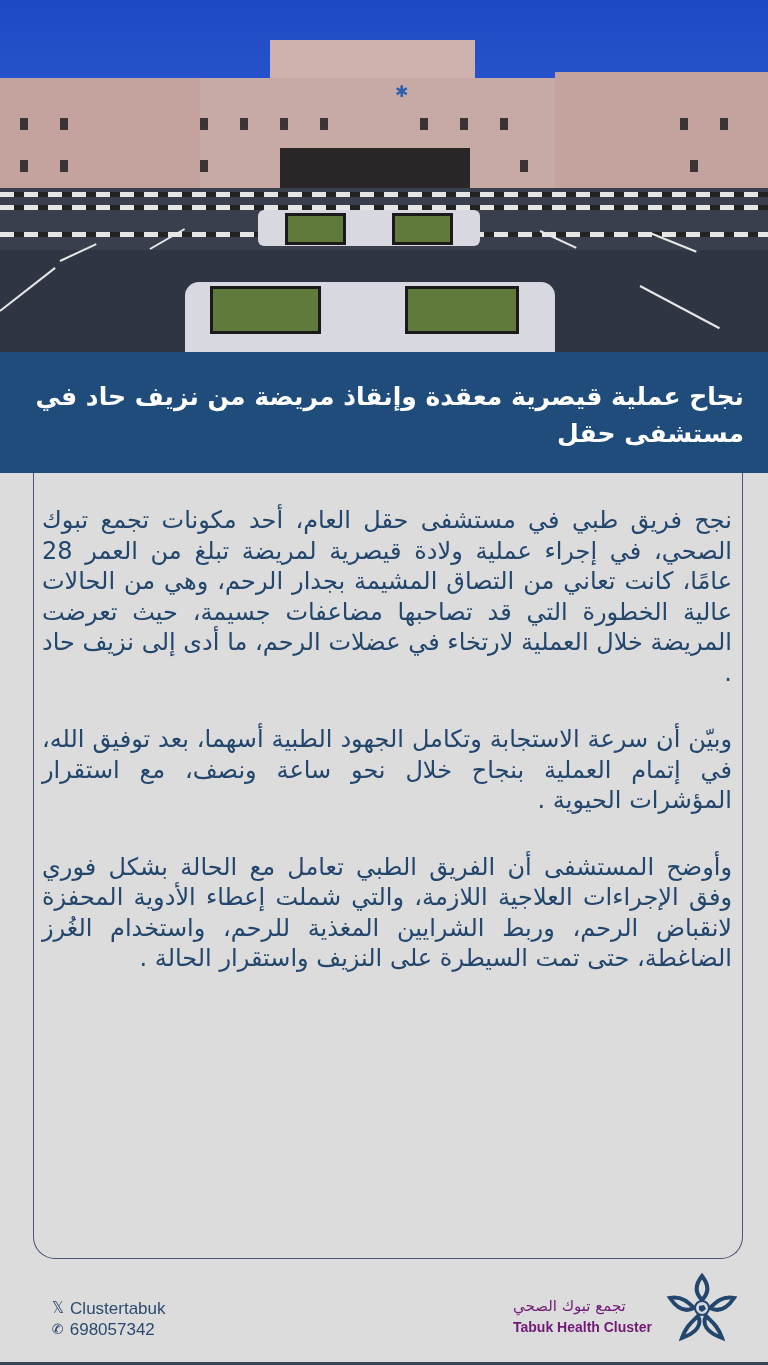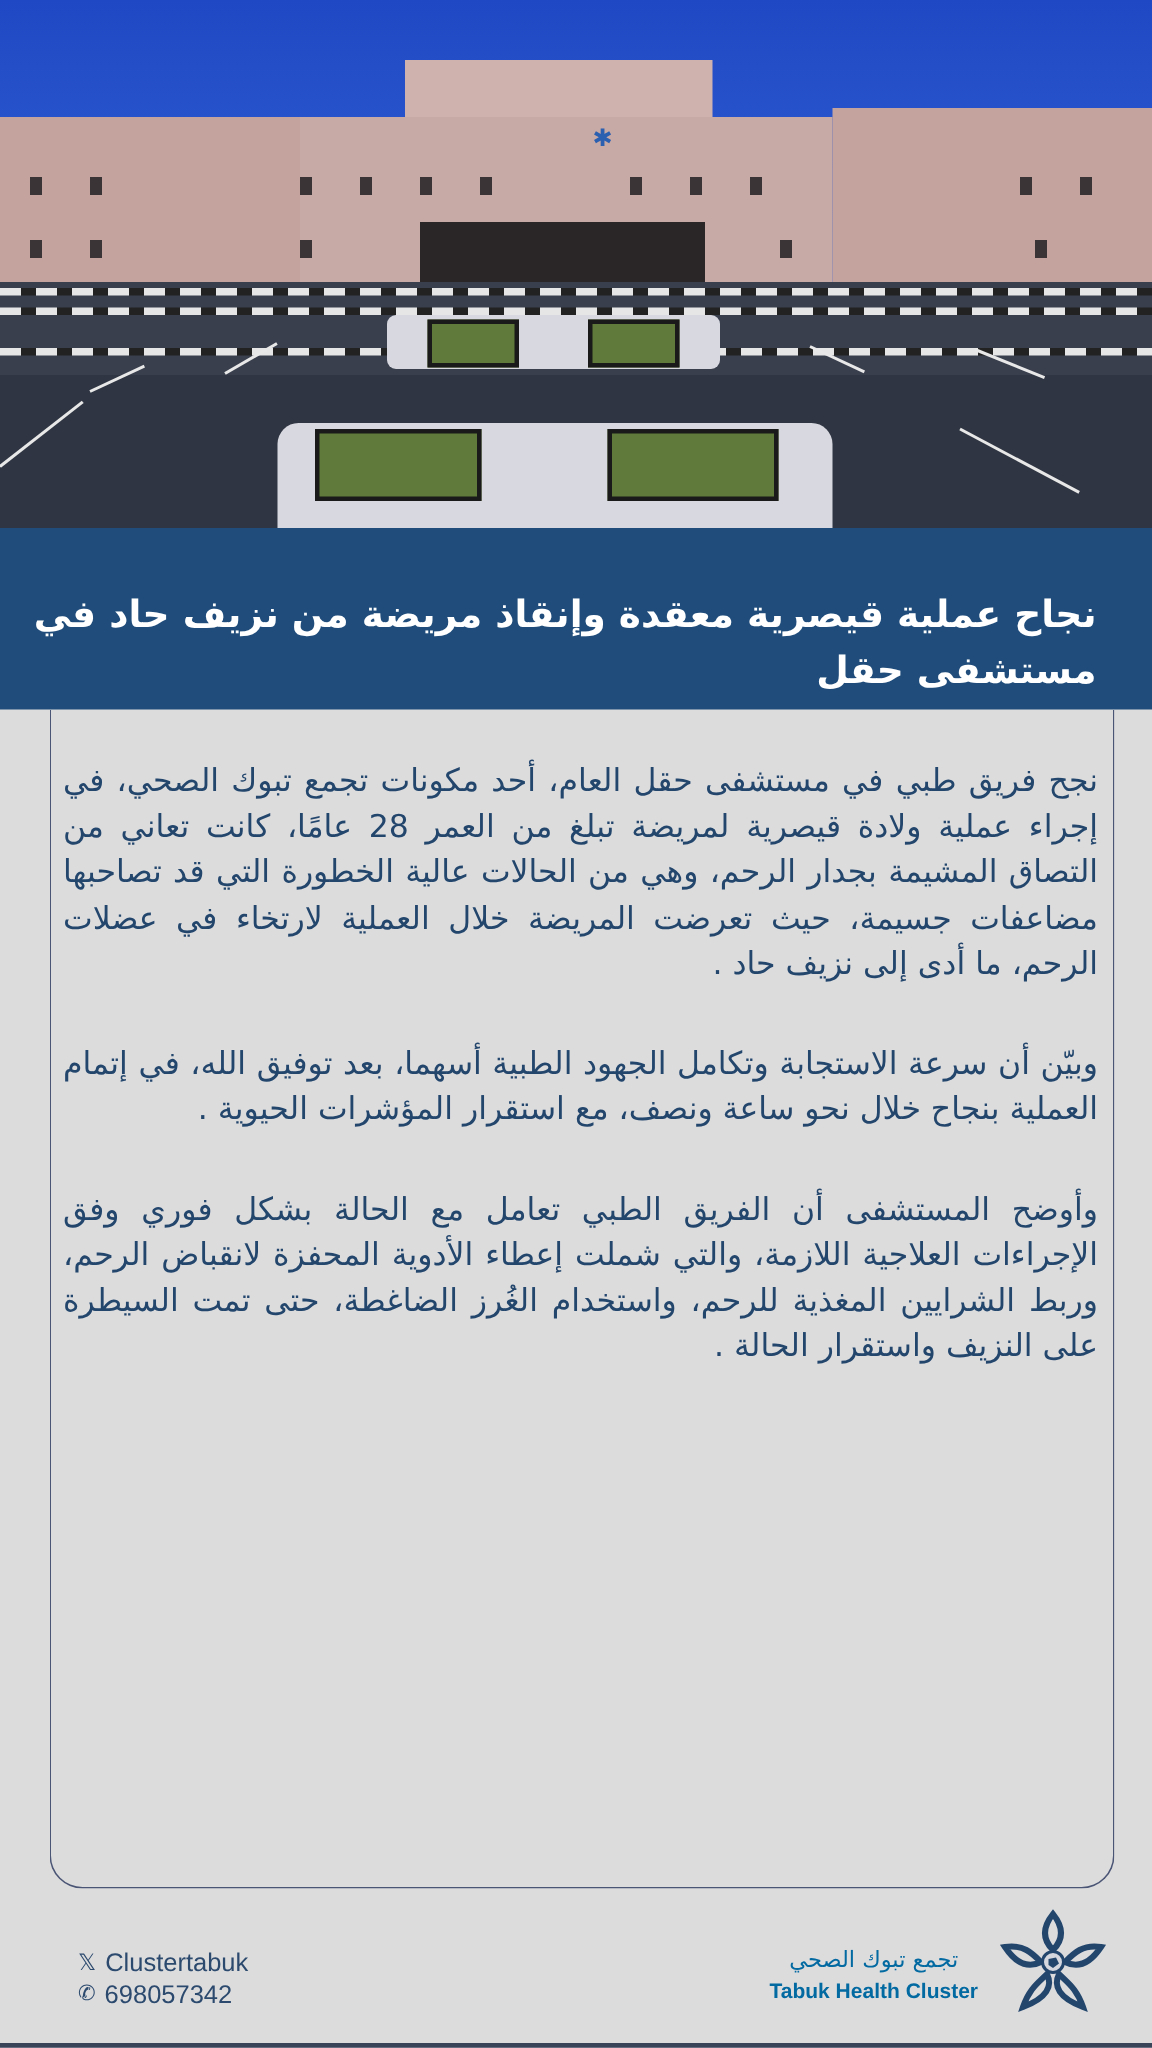"نجاح عملية قيصرية معقدة وإنقاذ" h1.title { margin: 13px -> 0 }
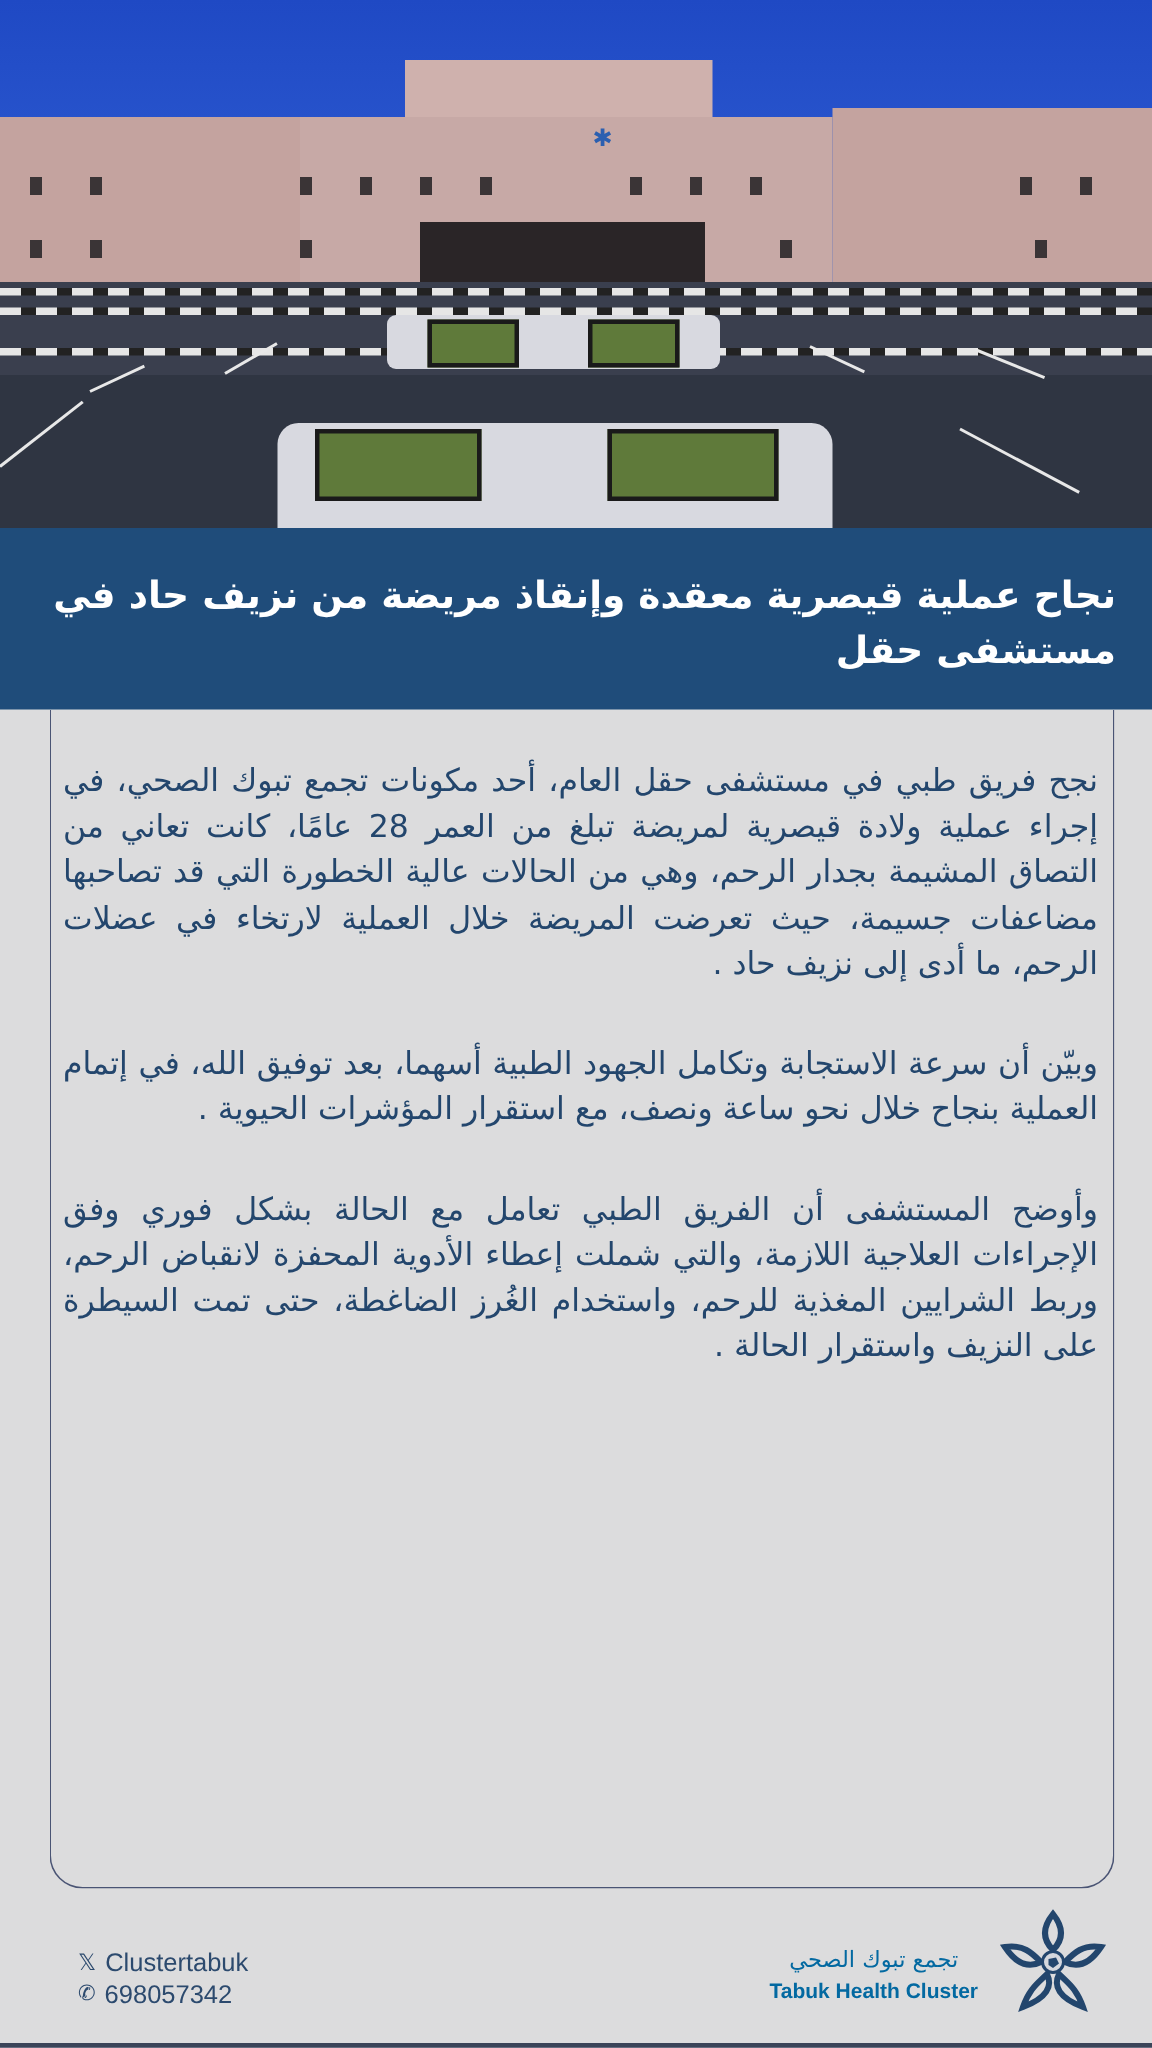"نجح فريق طبي في مستشفى" .content { font-size: 21px -> 24px }
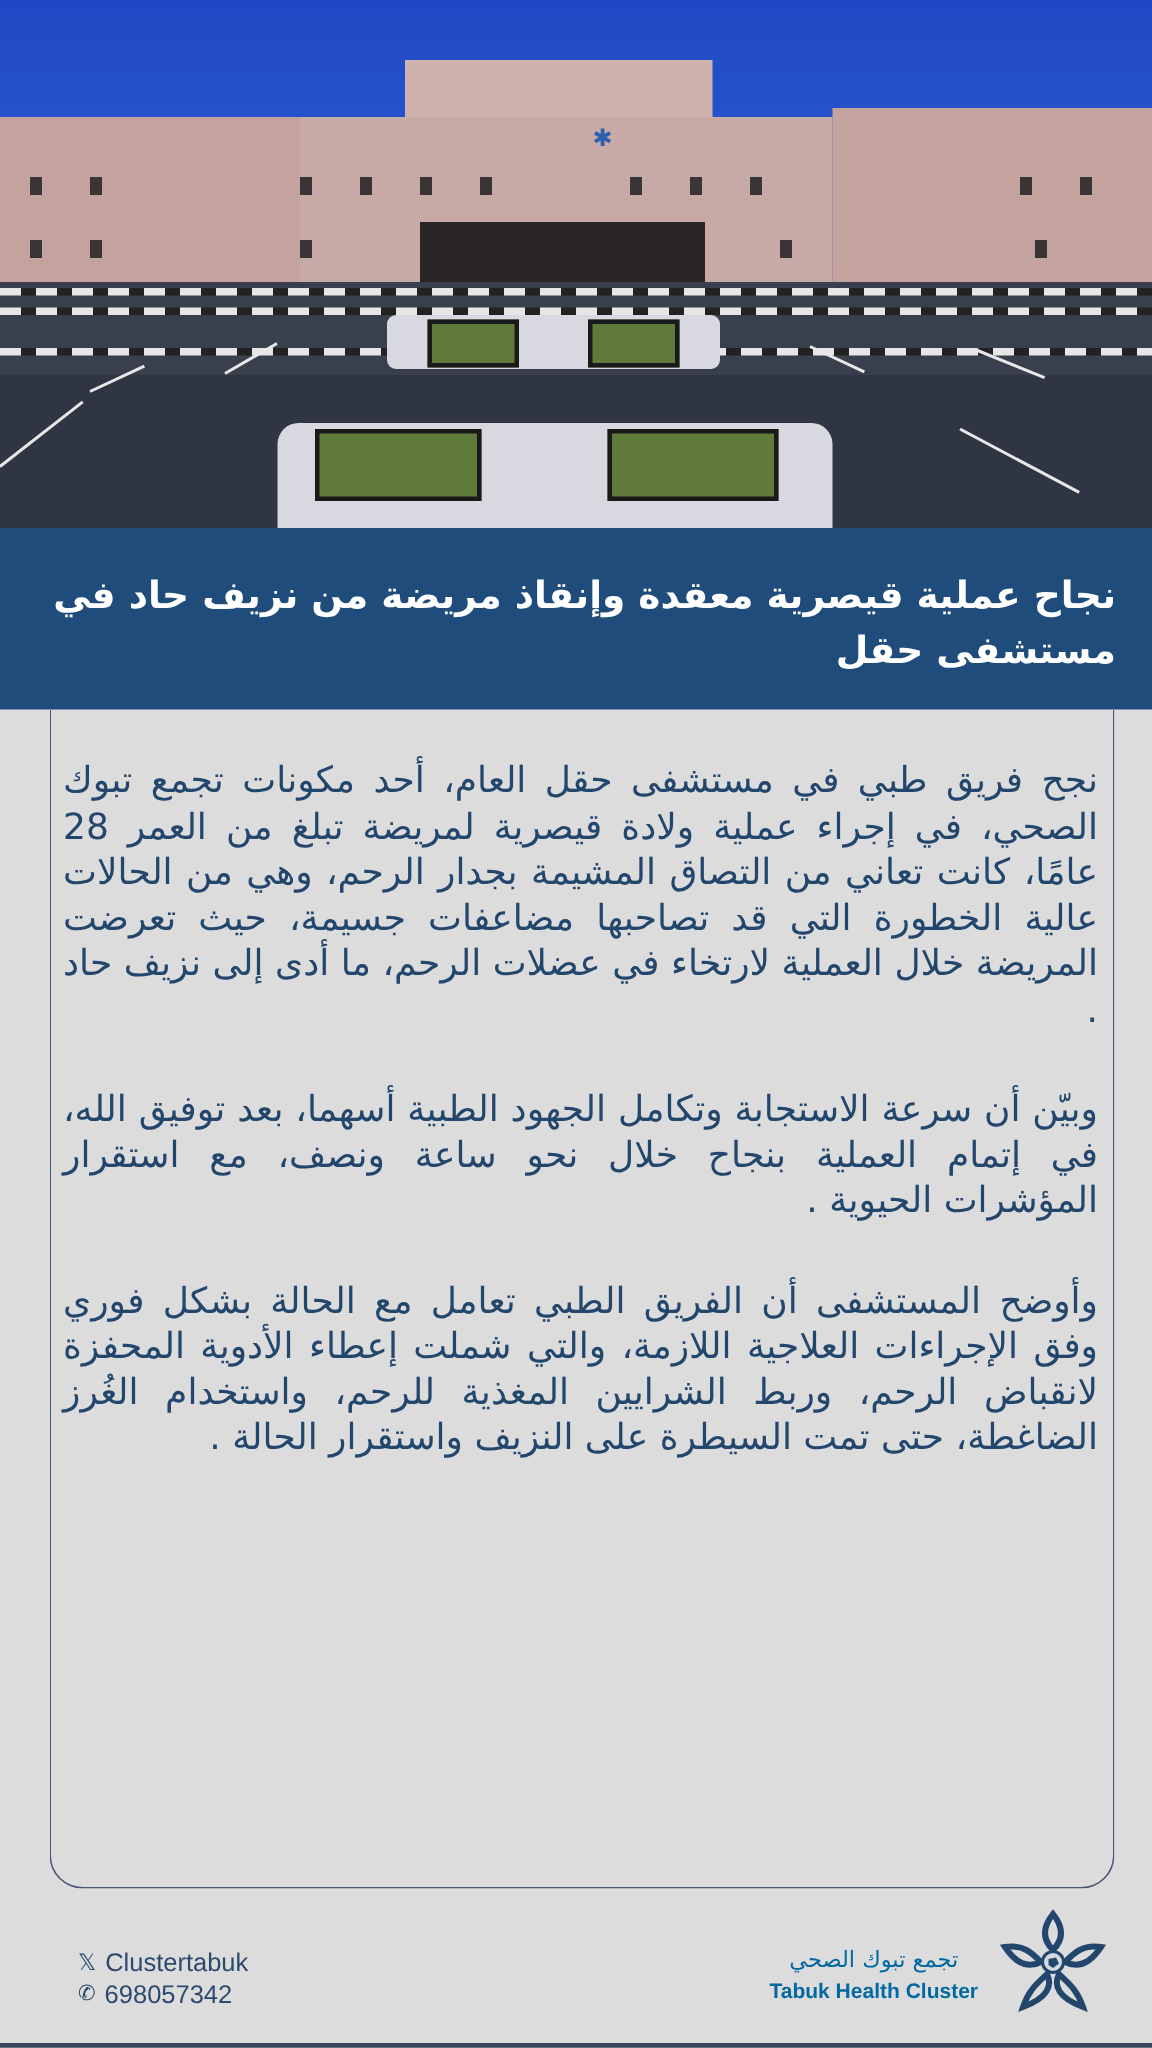"تجمع تبوك الصحي" .brand { color: #0369a1 -> #701a75; text-align: center -> left }
